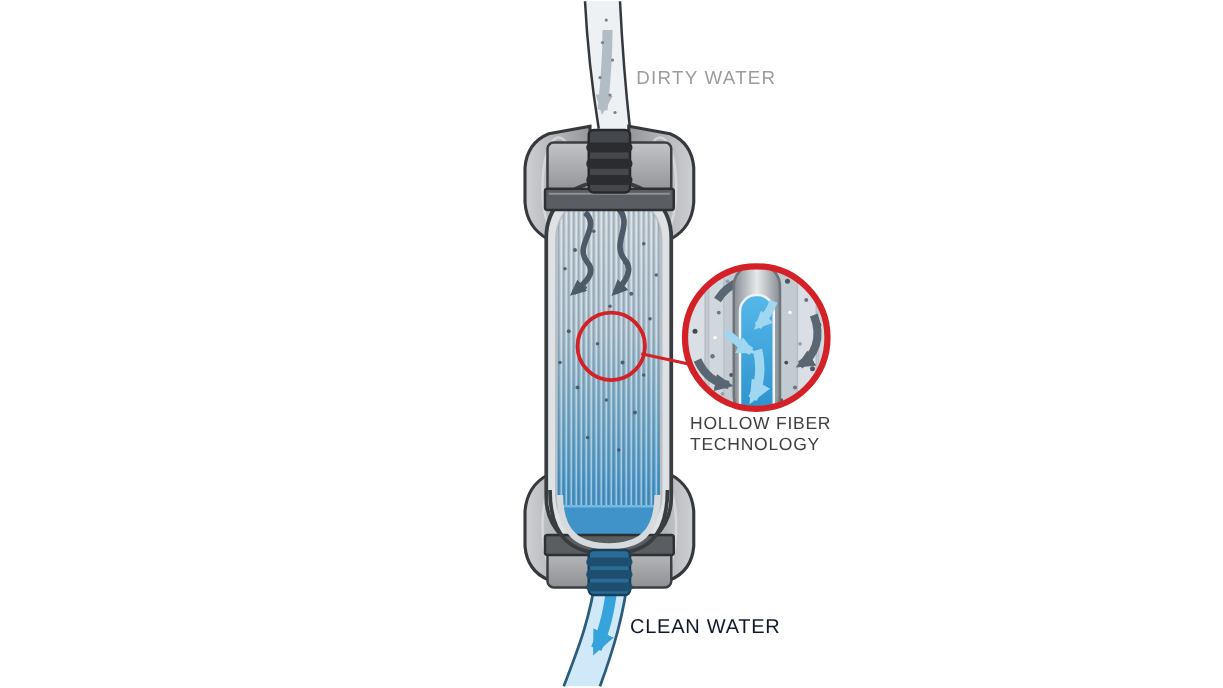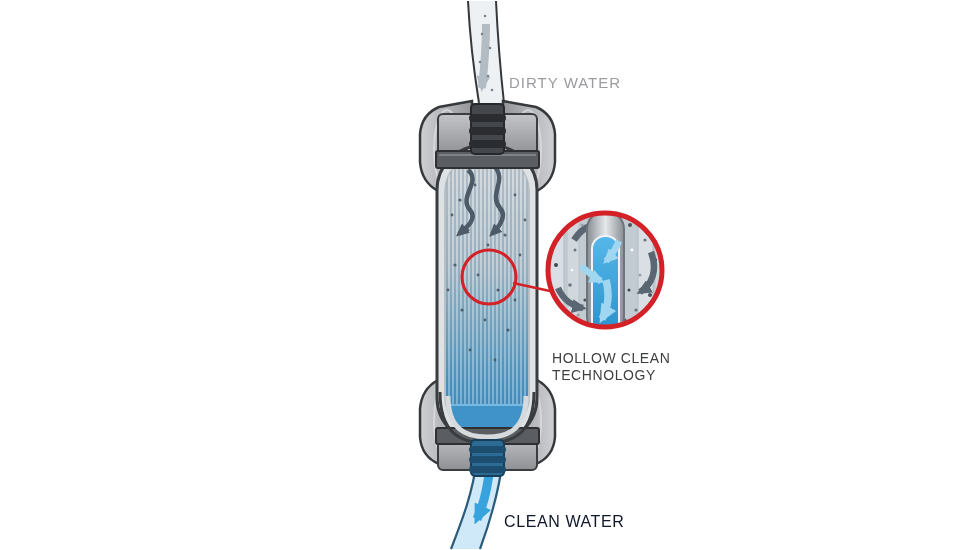"DIRTY WATER" .lbl { margin-top: 20px -> none }
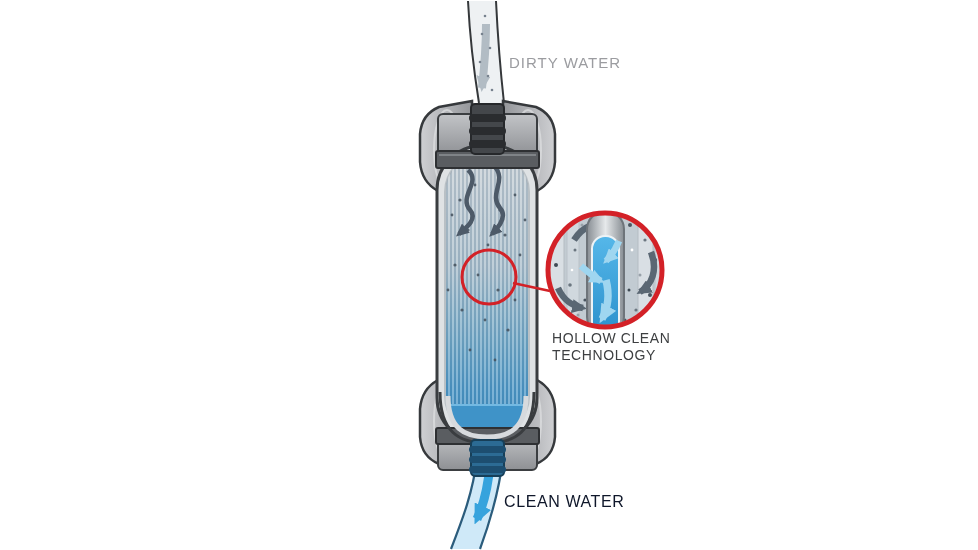"HOLLOW CLEAN" div { text: CLEAN -> FIBER }
